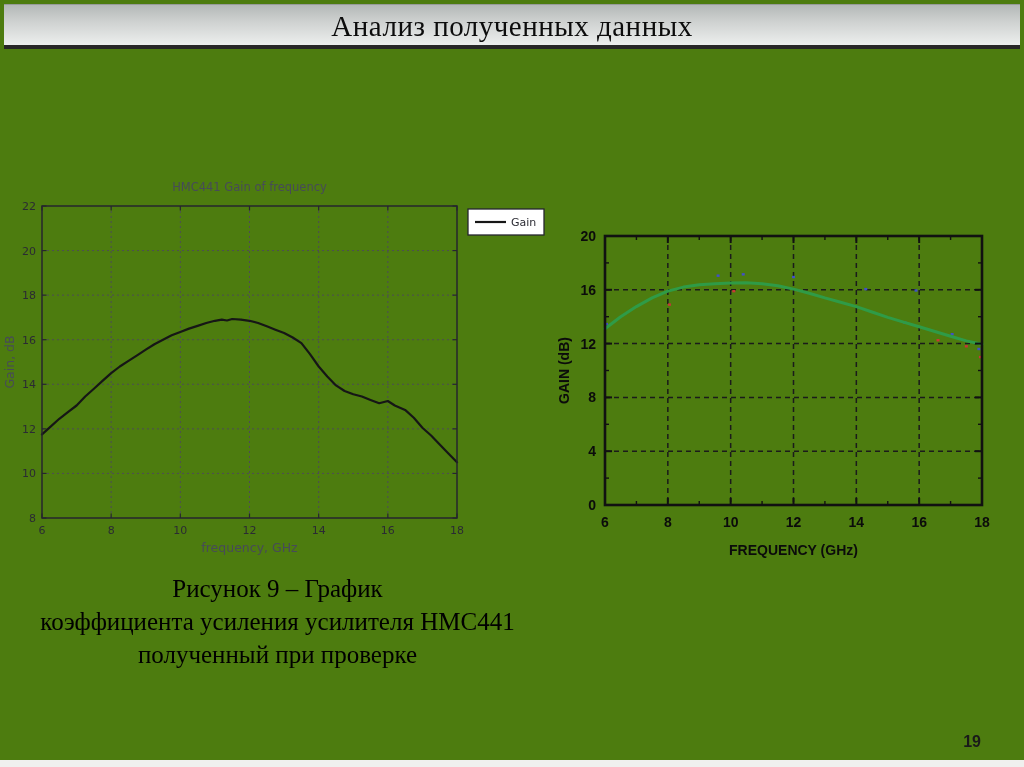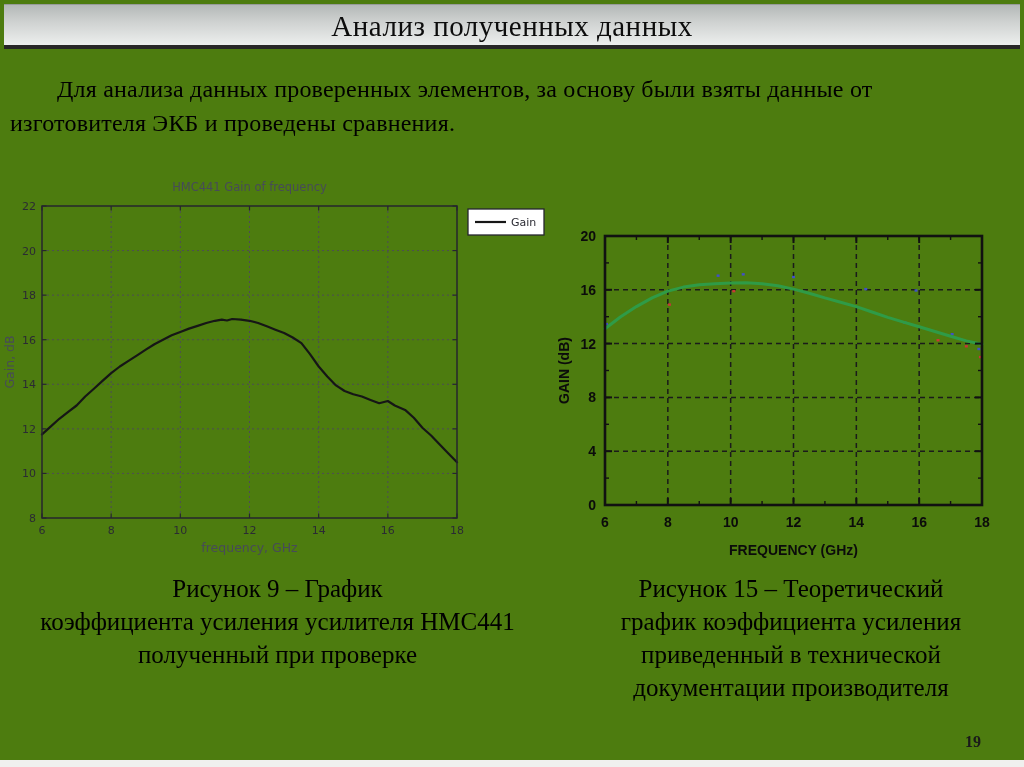"Для анализа данных проверенных" p.body-text { html: <p>Для анализа данных проверенных элементов, за основу были взяты данные от изготовителя ЭКБ и проведены сравнения.</p> -> none }
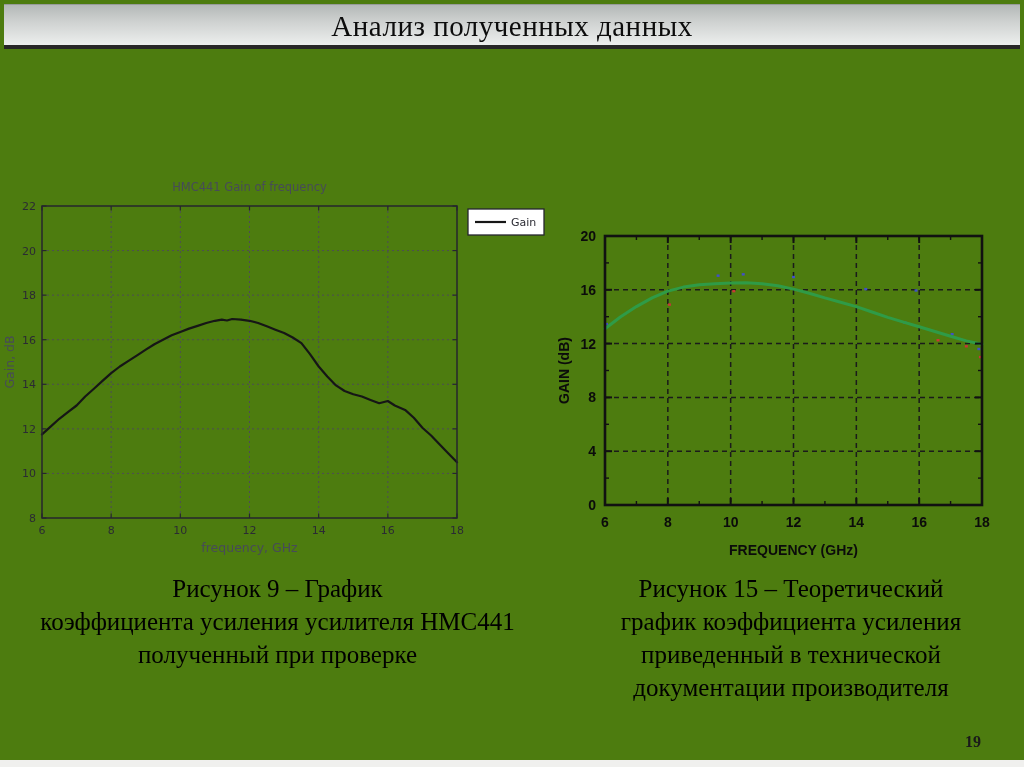"Рисунок 15 – Теоретический" div.caption { html: <div>Рисунок 15 – Теоретический график коэффициента усиления приведенный в технической документации производителя</div> -> none }
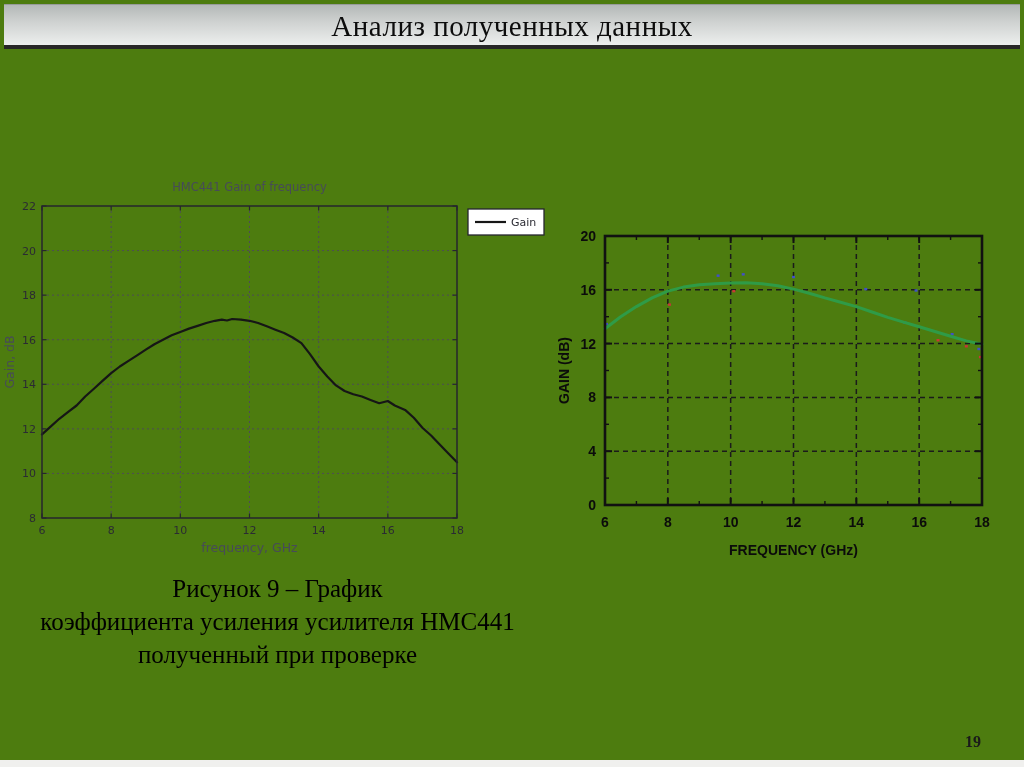"19" .page-number { font-family: Liberation Serif, serif -> Liberation Sans, sans-serif }
